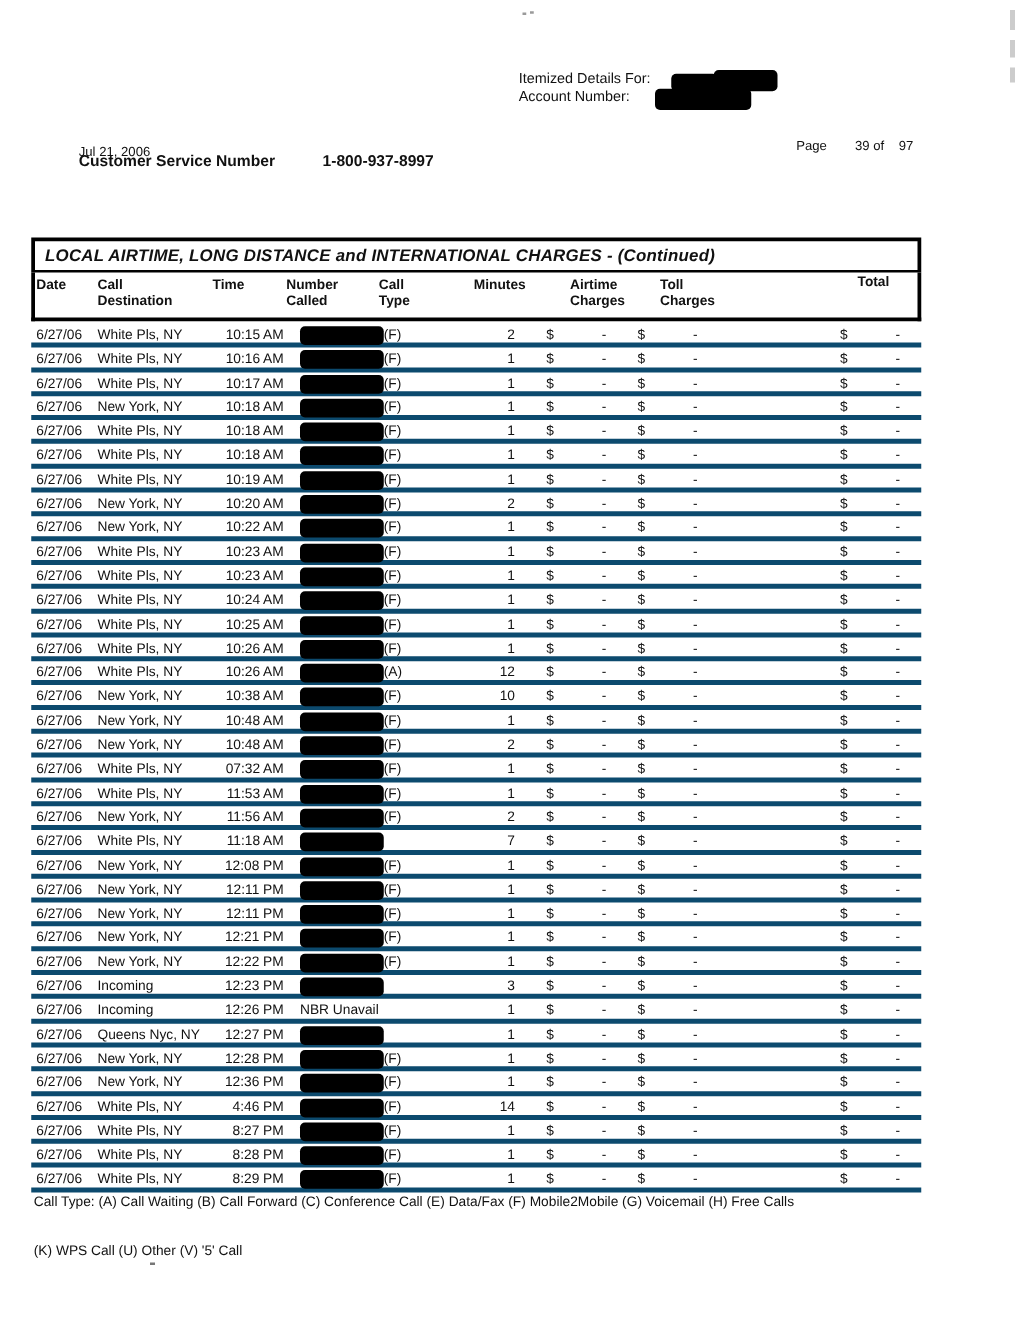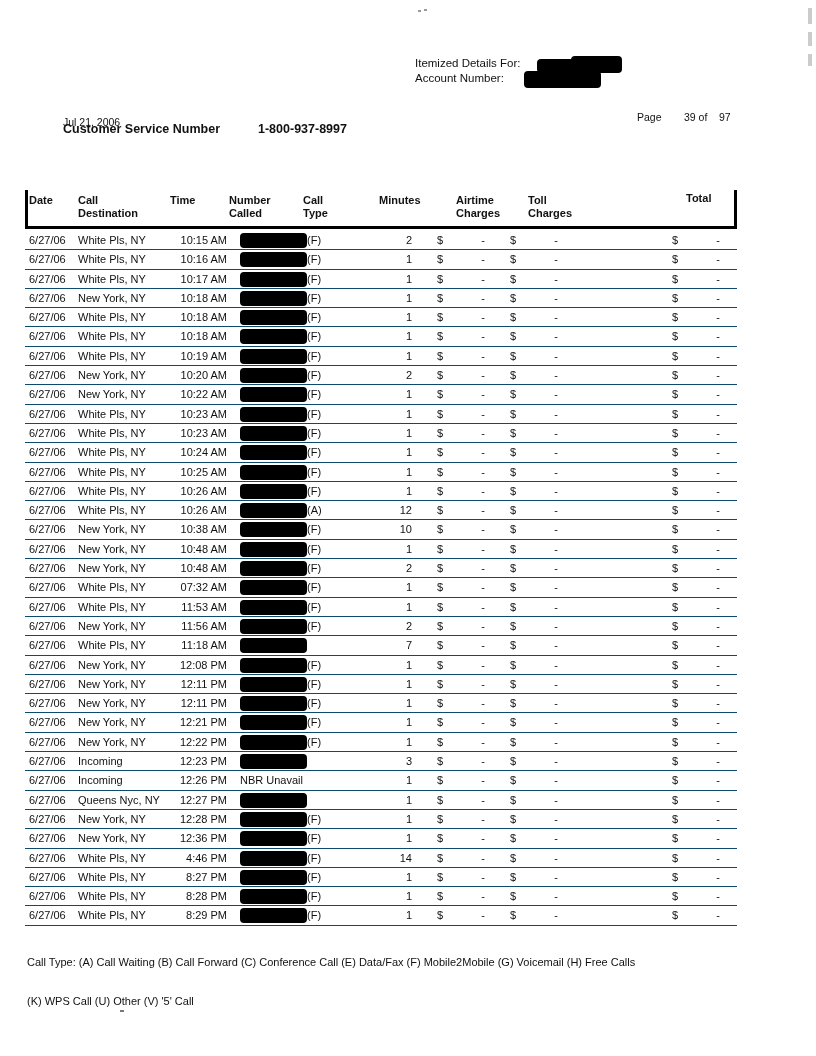"LOCAL AIRTIME, LONG DISTANCE and" div.title-bar { html: none -> <div>LOCAL AIRTIME, LONG DISTANCE and INTERNATIONAL CHARGES - (Continued)</div> }
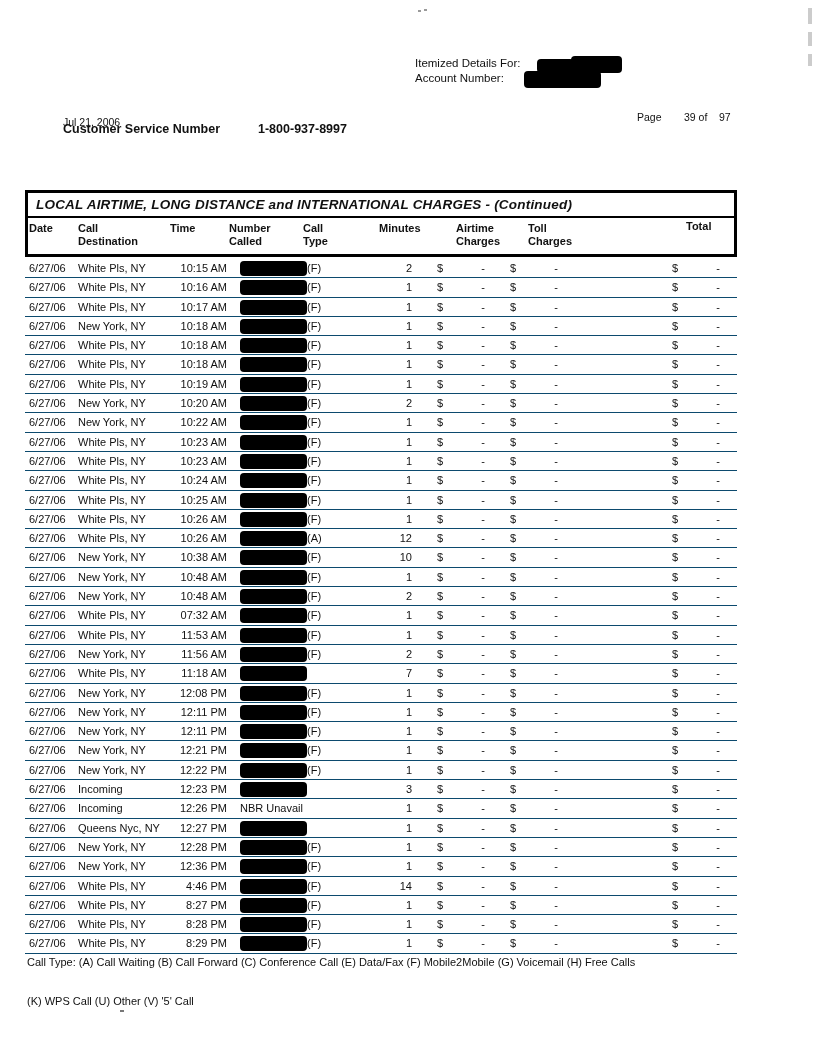"6/27/06" .row { border-bottom: 1px solid #0c4a6e -> 4px solid #0c4a6e }
